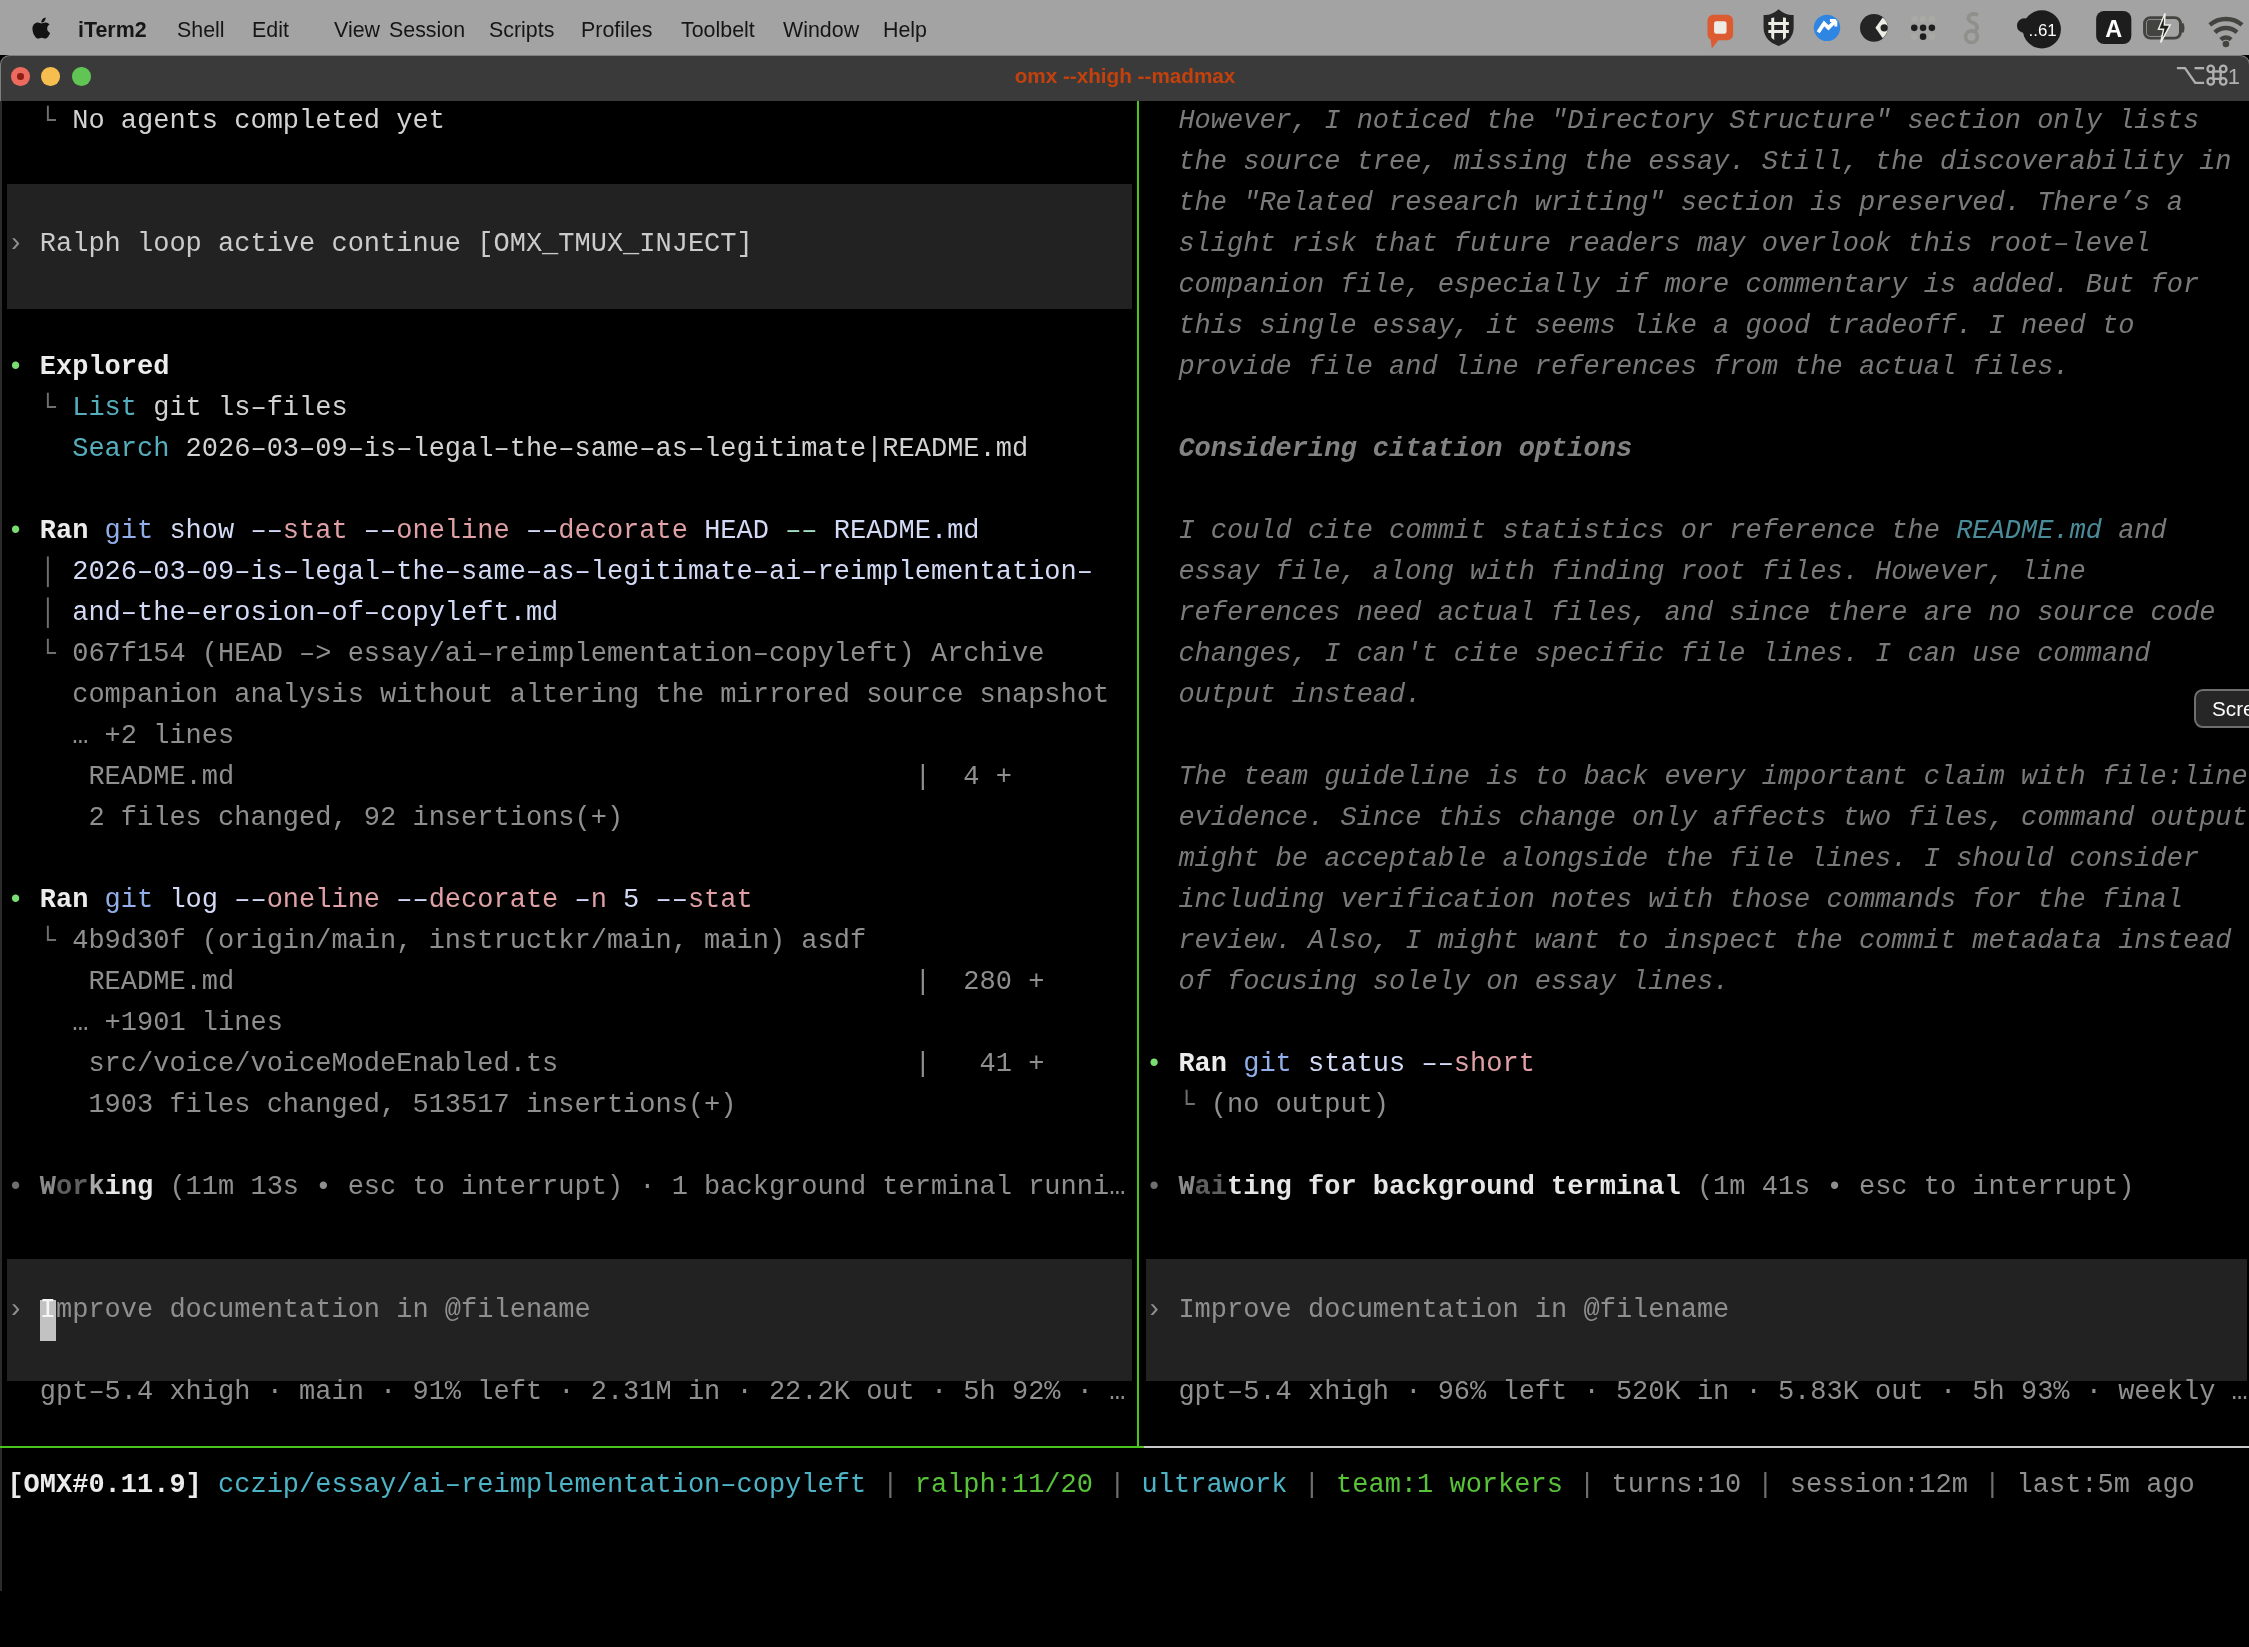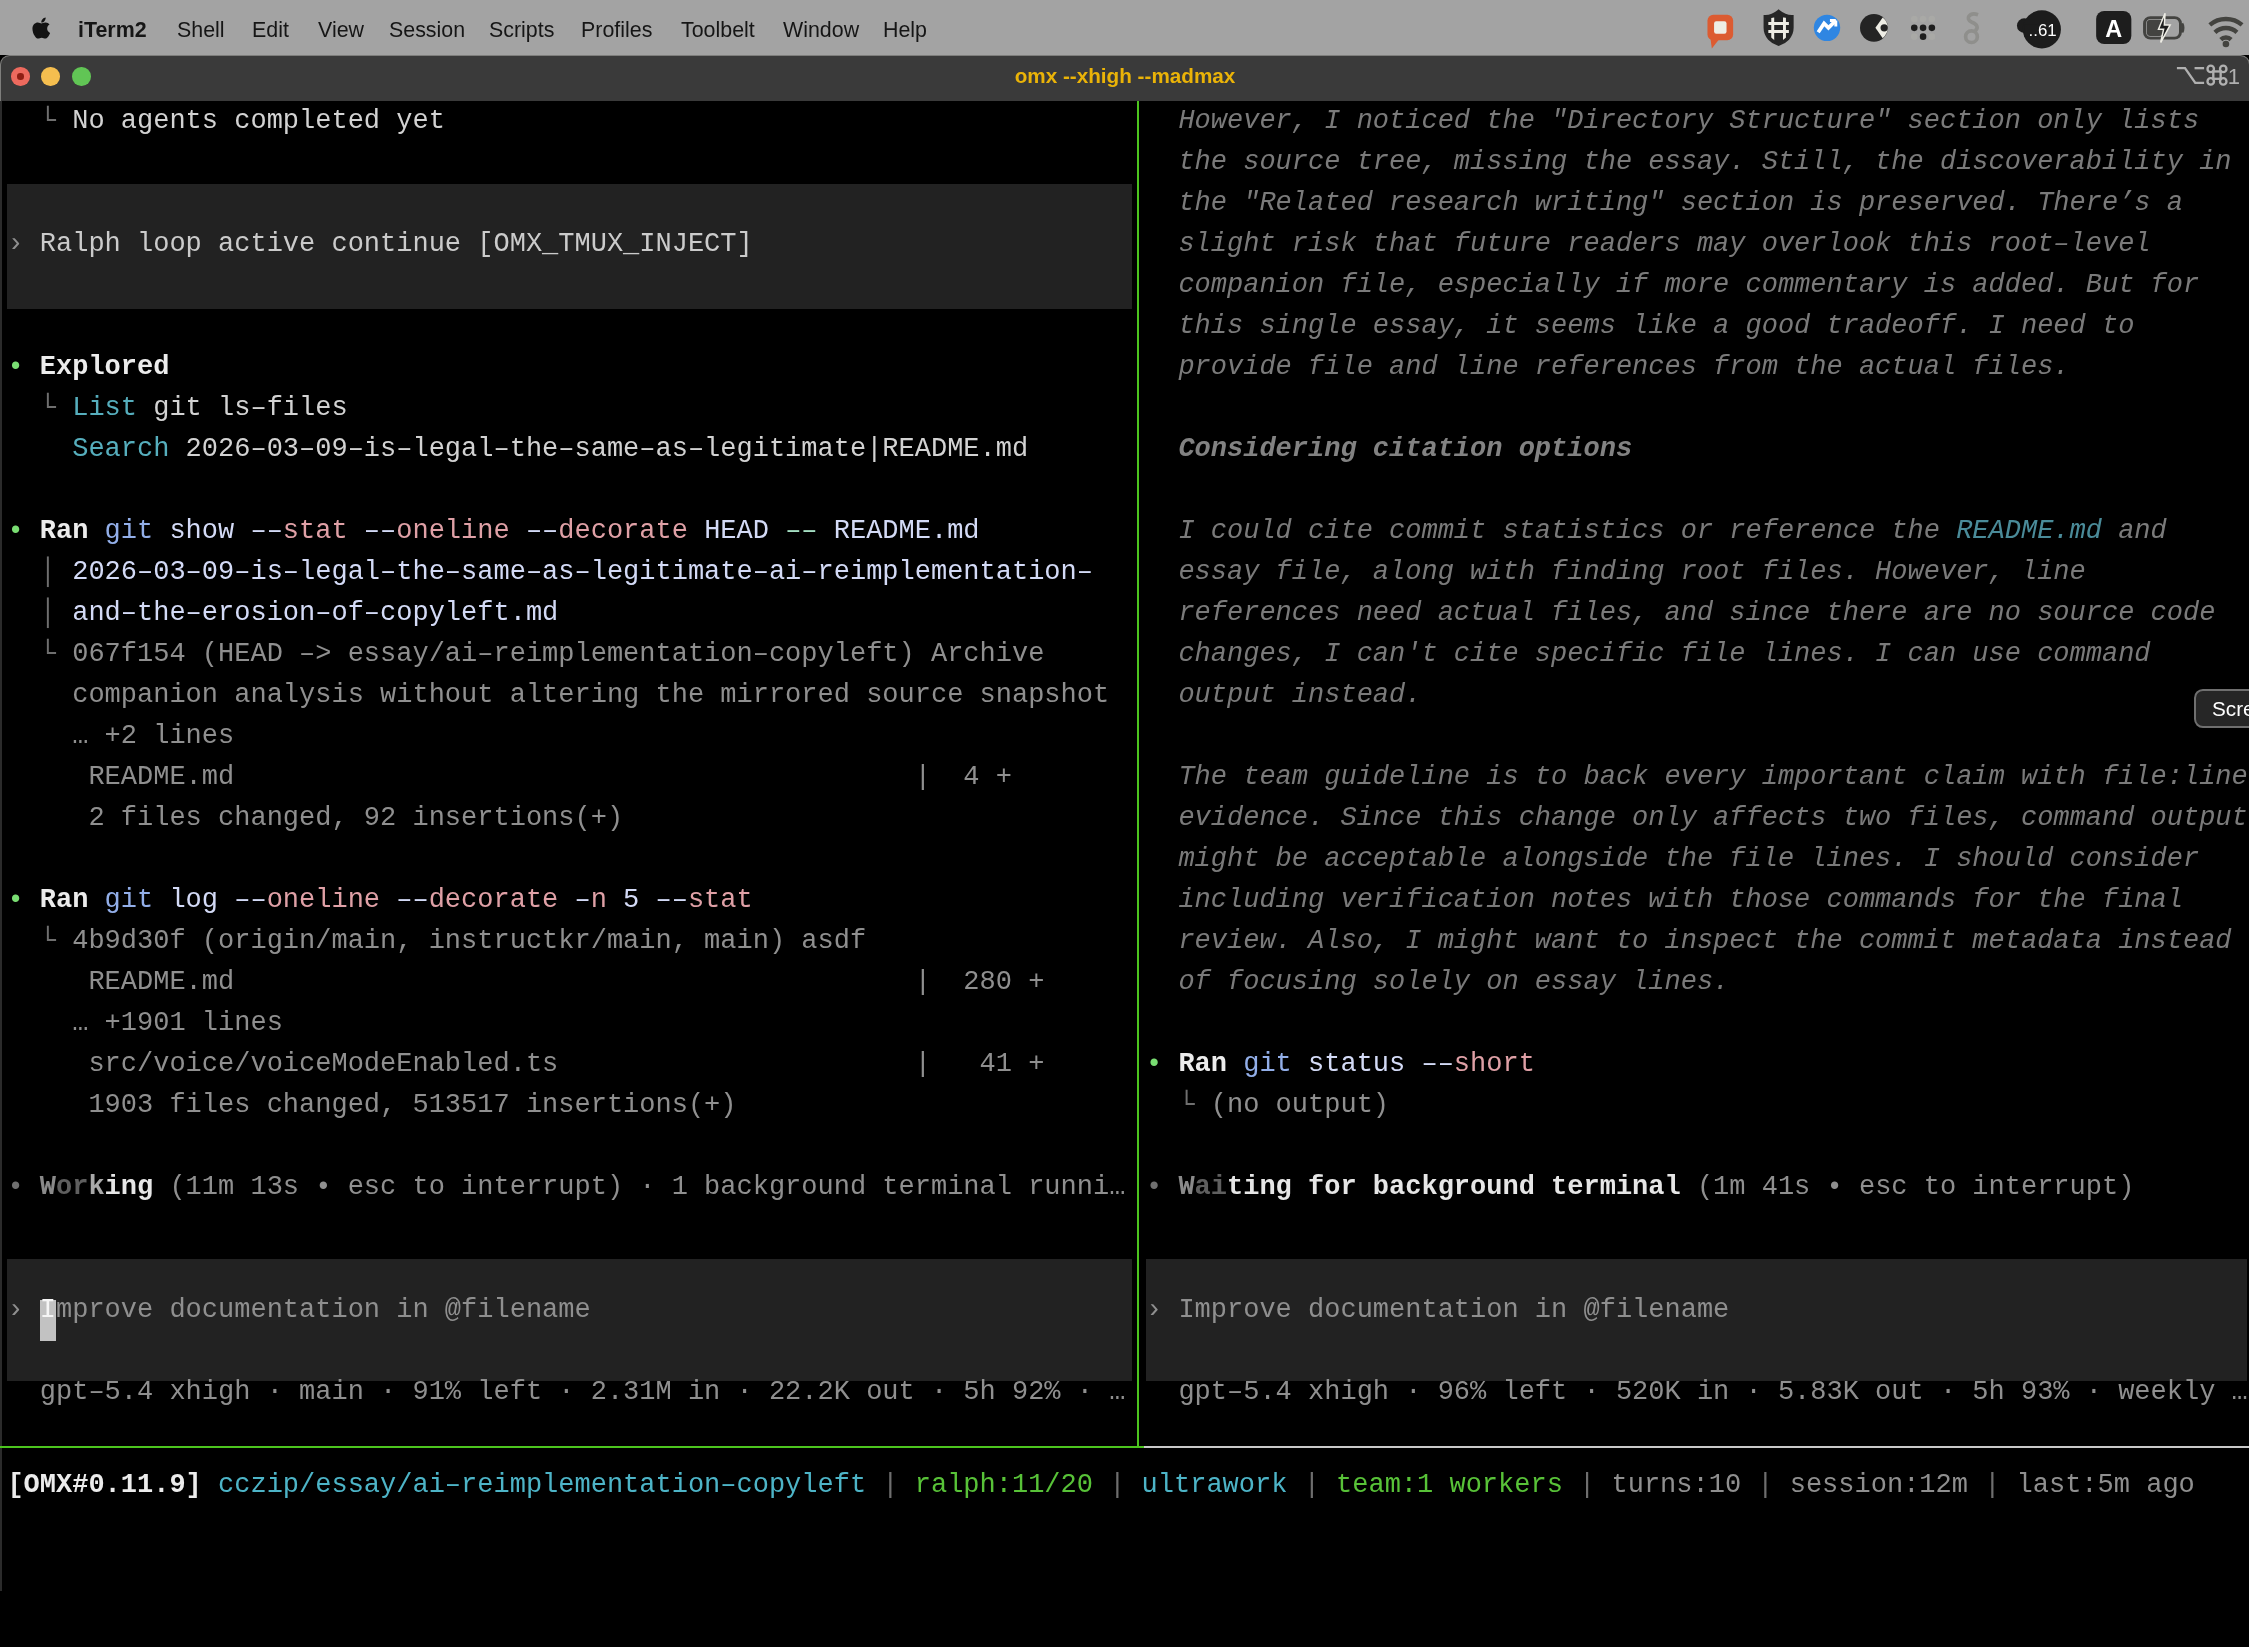"View" div.mitem { left: 318px -> 334px }
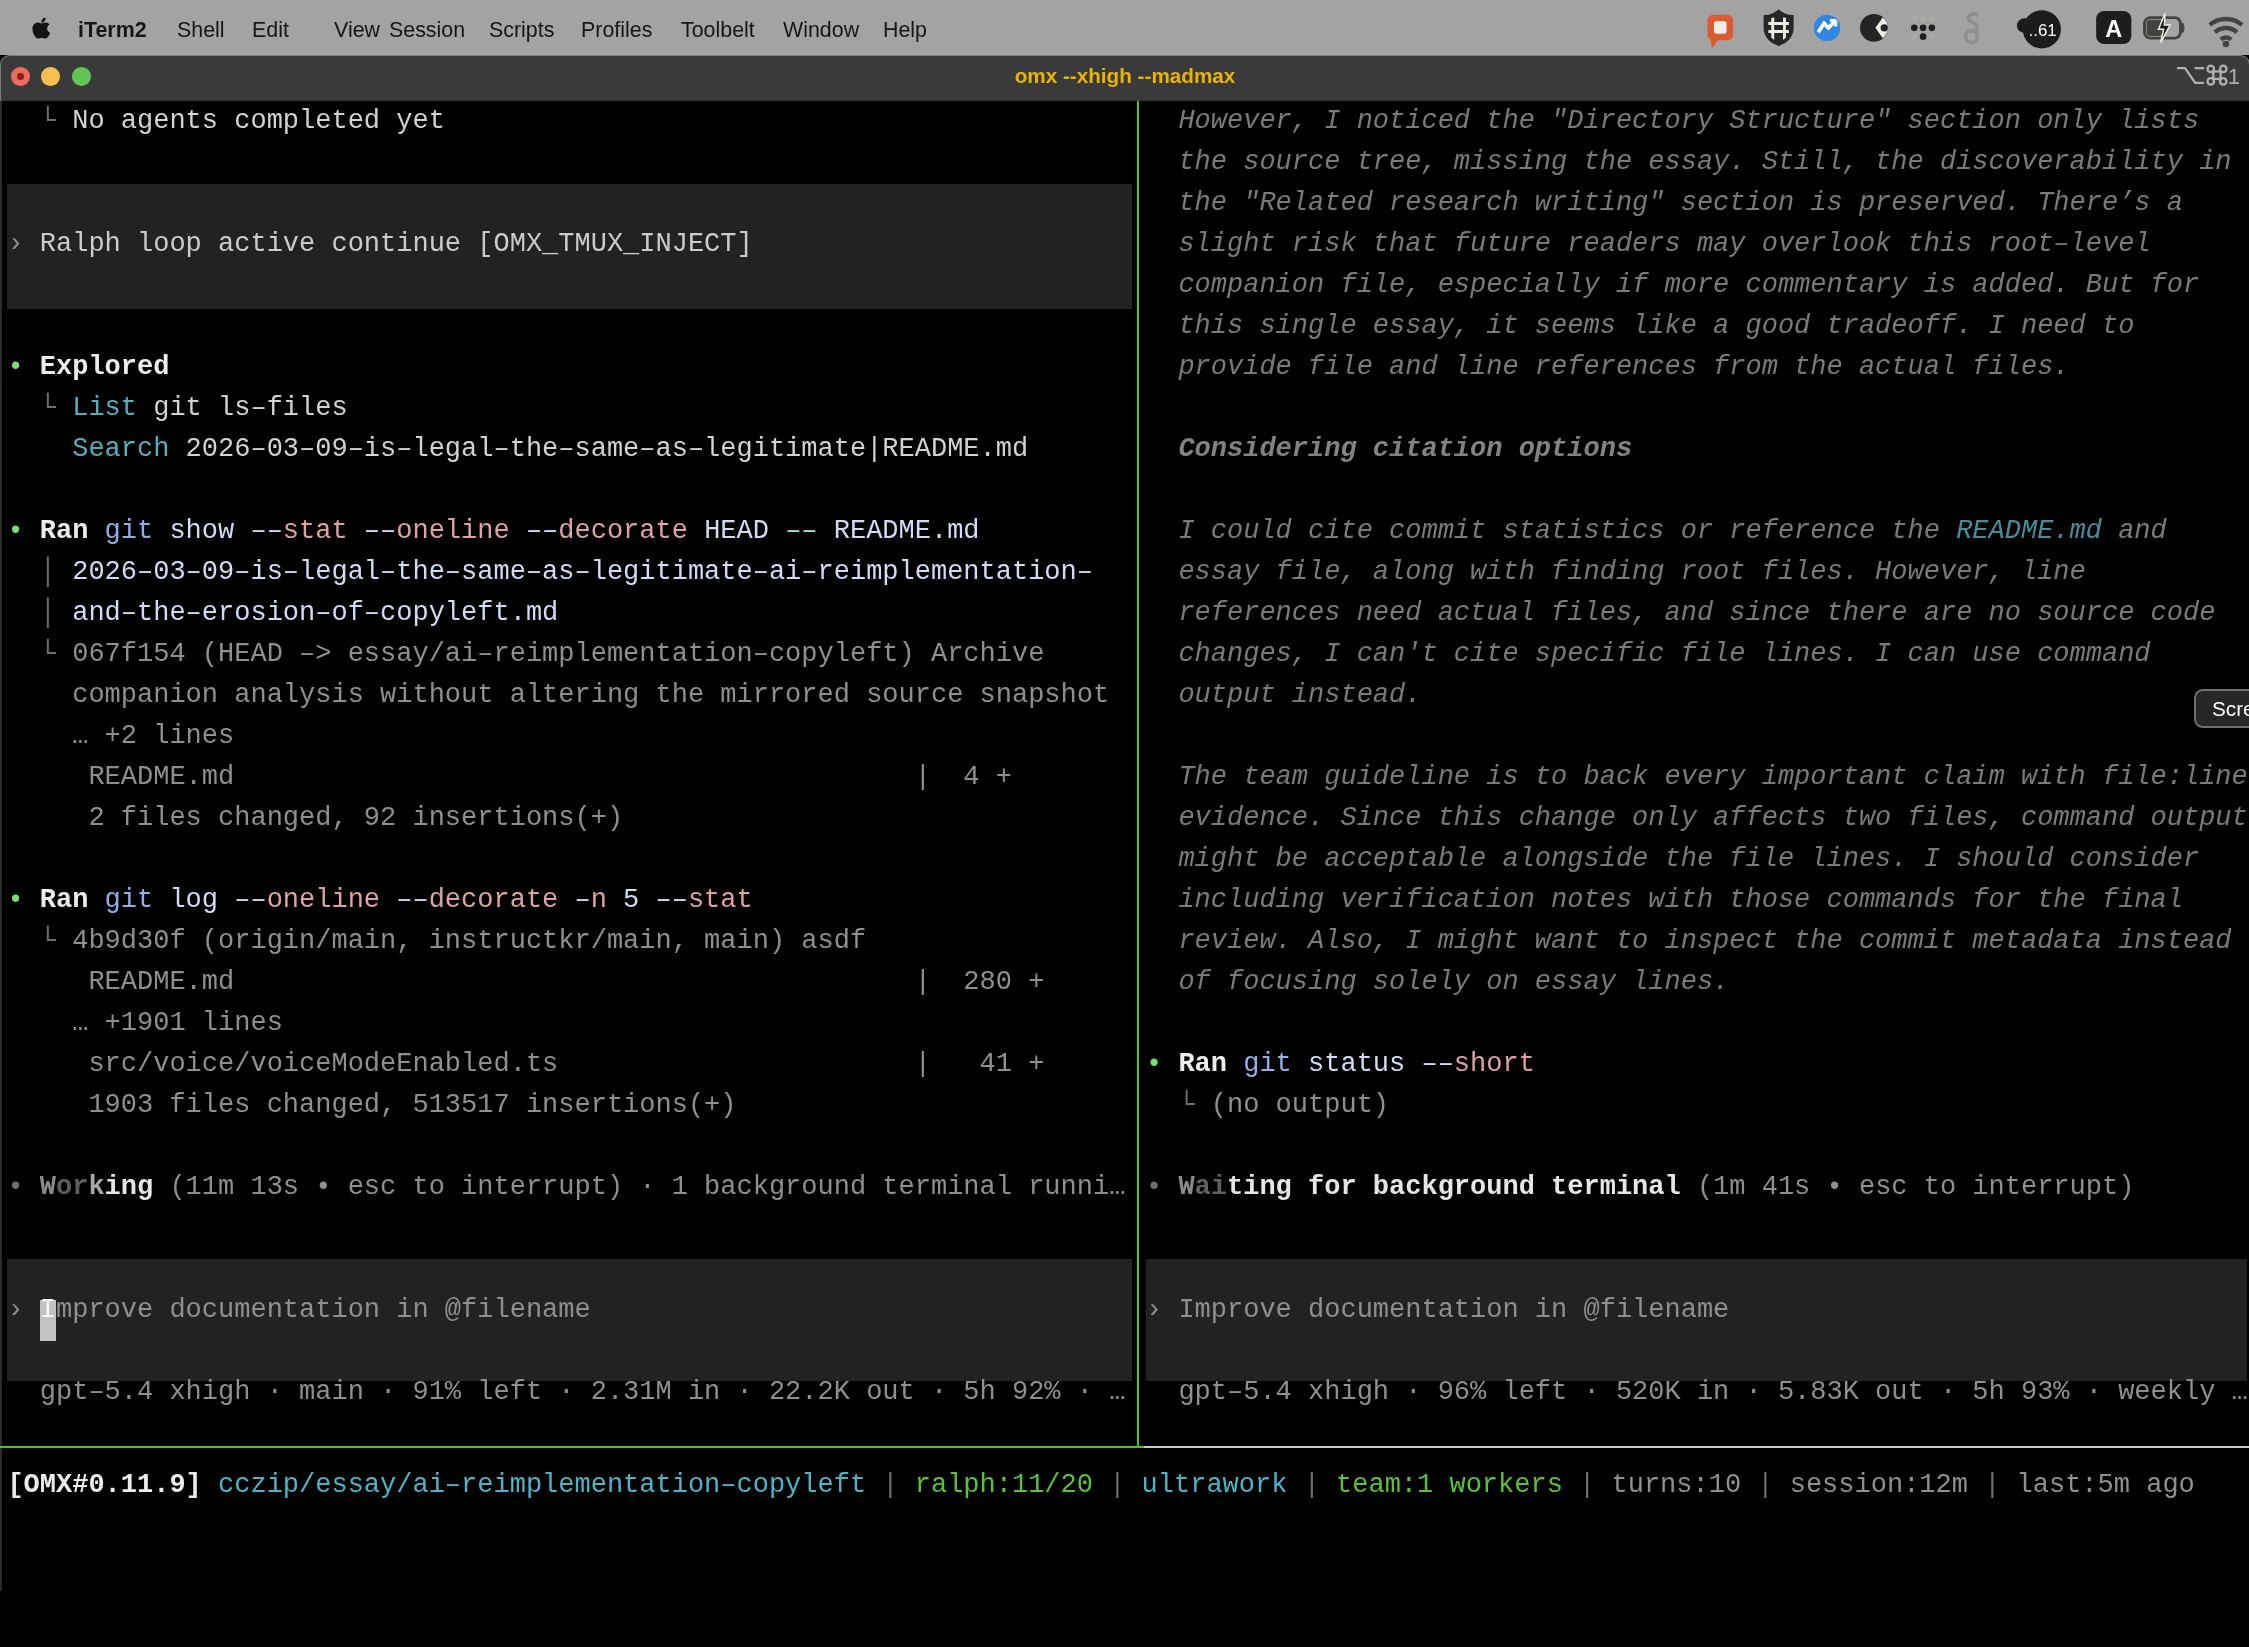"omx --xhigh --madmax" .title { color: #eab308 -> #c2410c }
